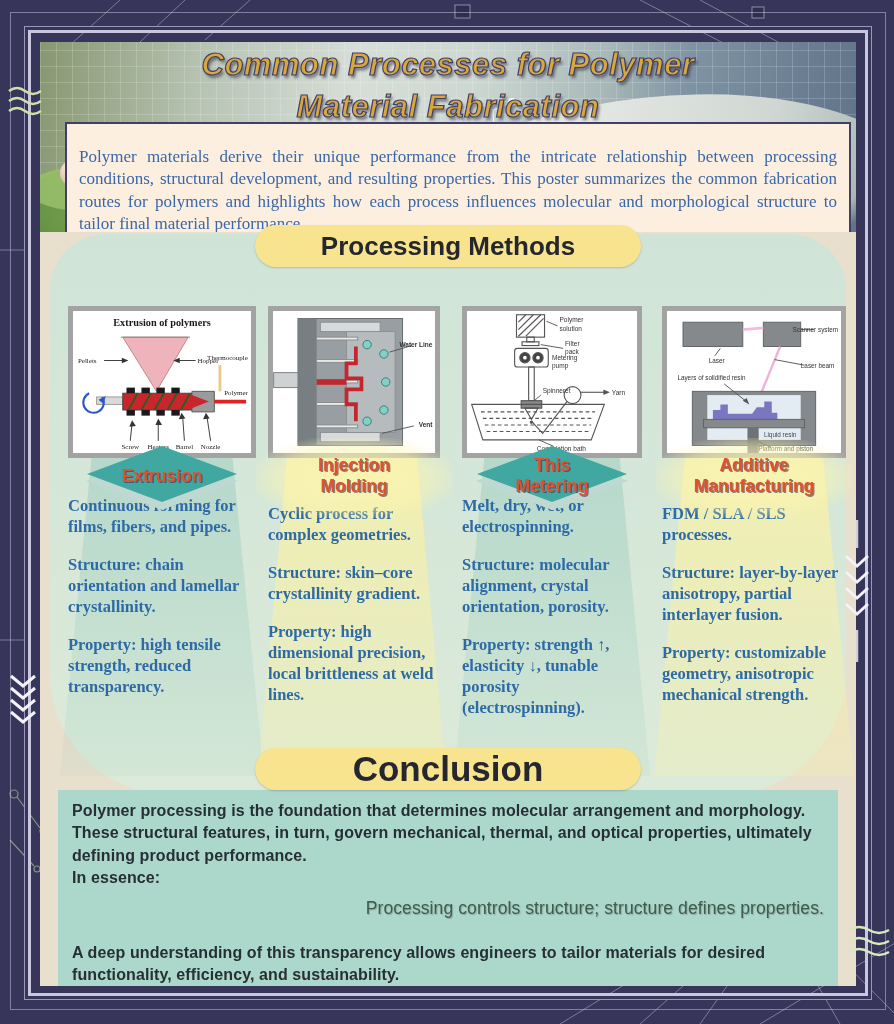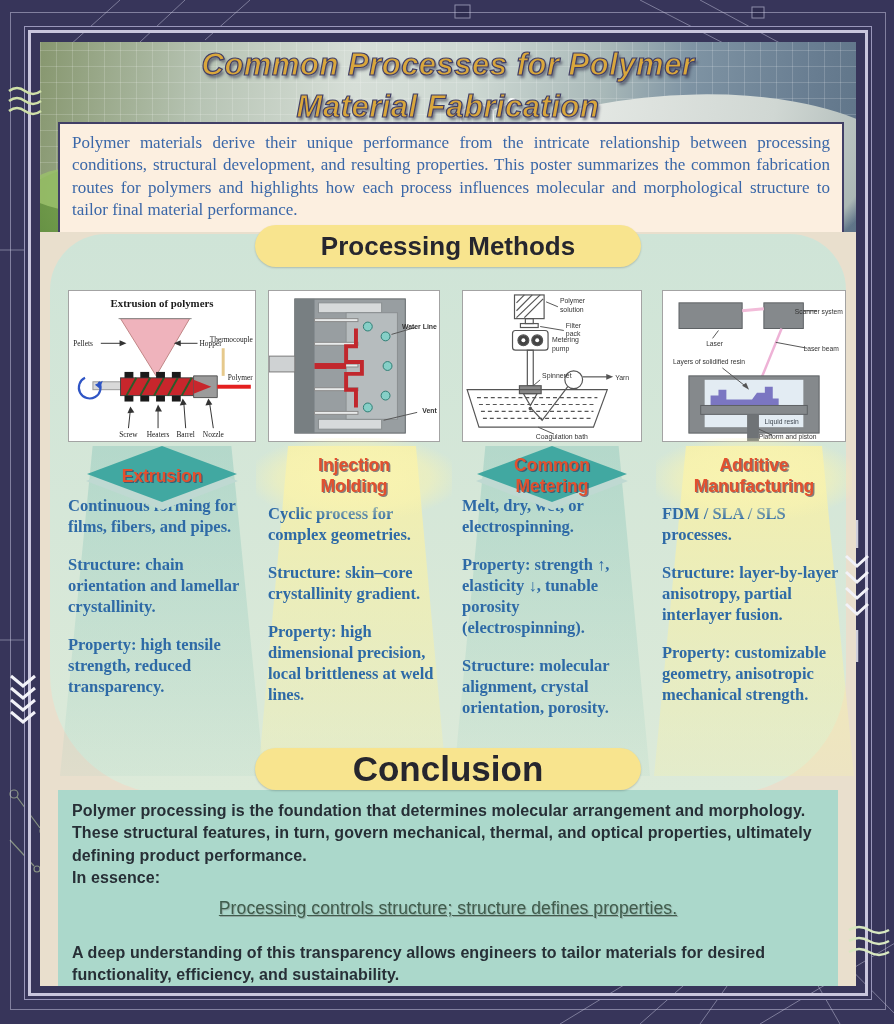"Polymer materials derive their unique" .intro { left: 18px -> 25px; padding: 8px 12px -> 22px 12px }
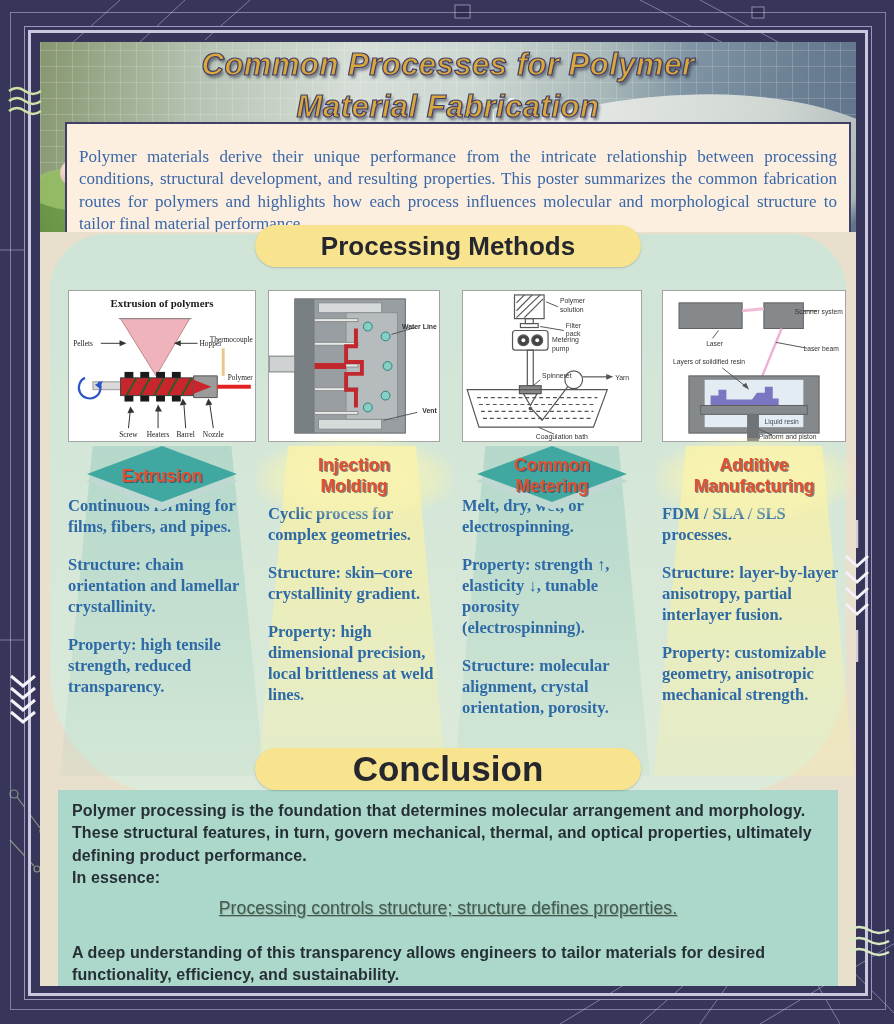"Extrusion of polymers" .card { border: 1px solid #a3a3a3 -> 5px solid #a3a3a3; top: 0 -> 16px }
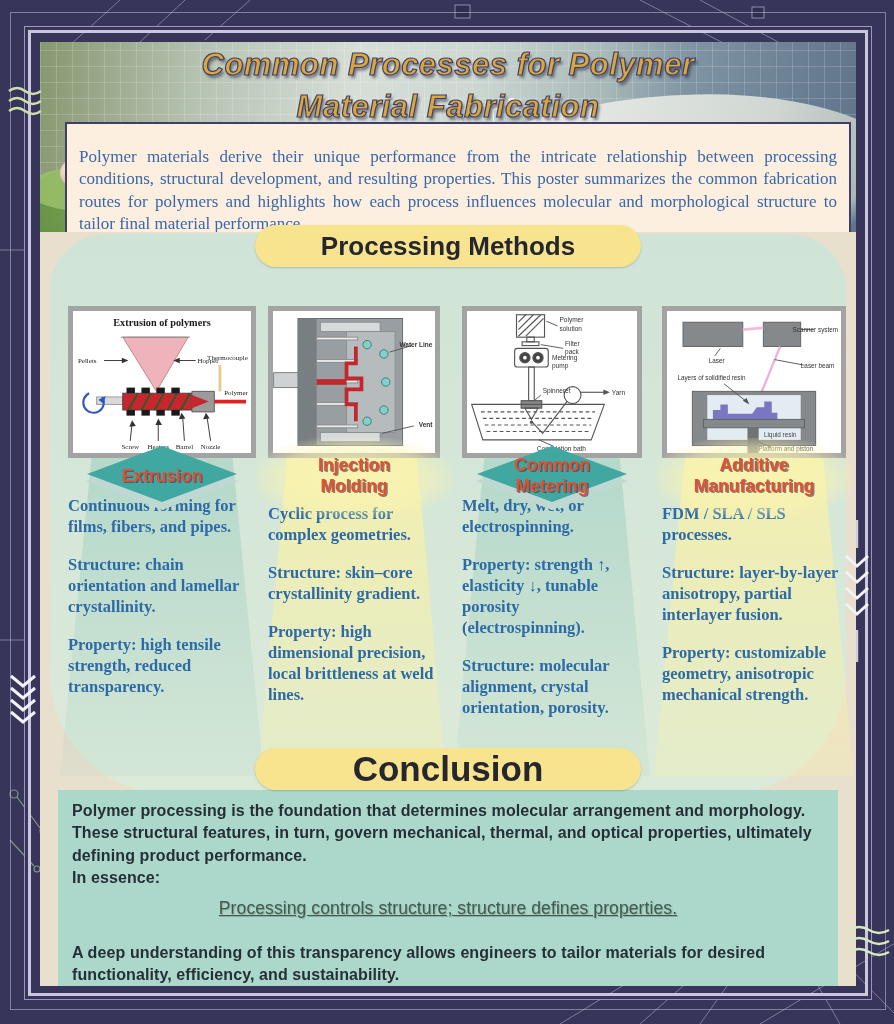"Common" span { text: Common -> This }
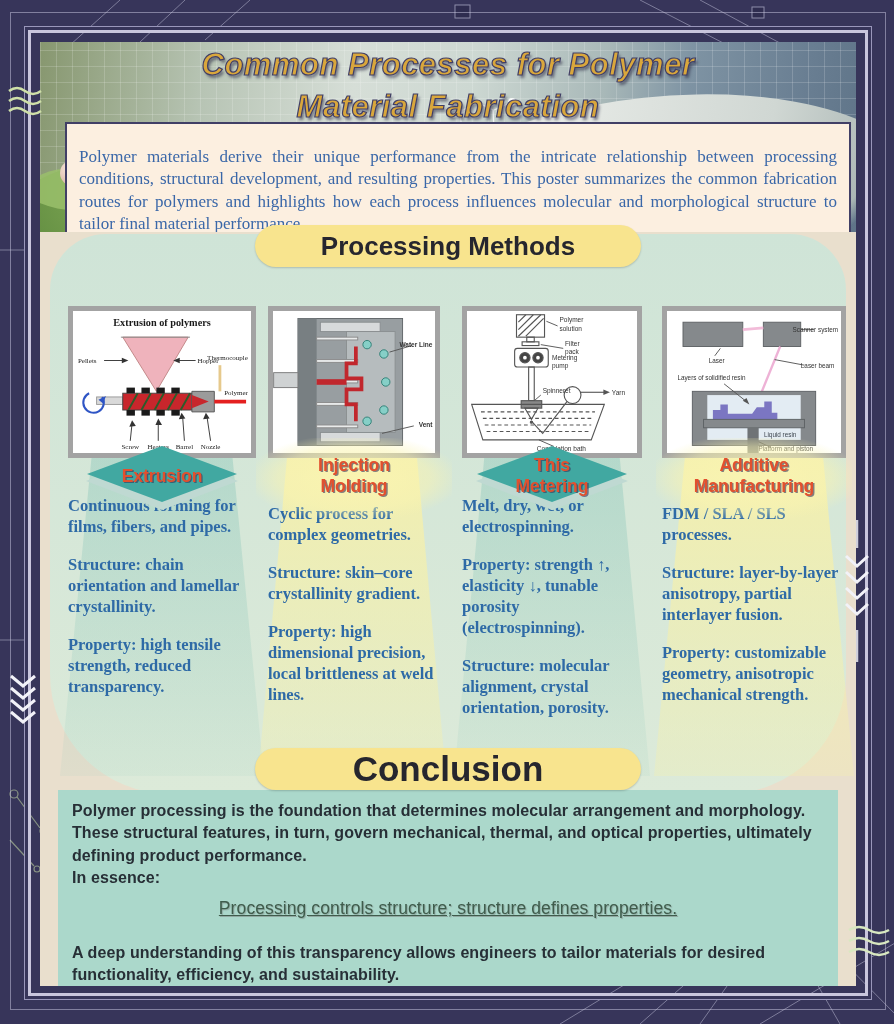"Property: strength ↑, elasticity ↓," p { order: before "Structure: molecular alignment, crystal" -> after "Structure: molecular alignment, crystal" }
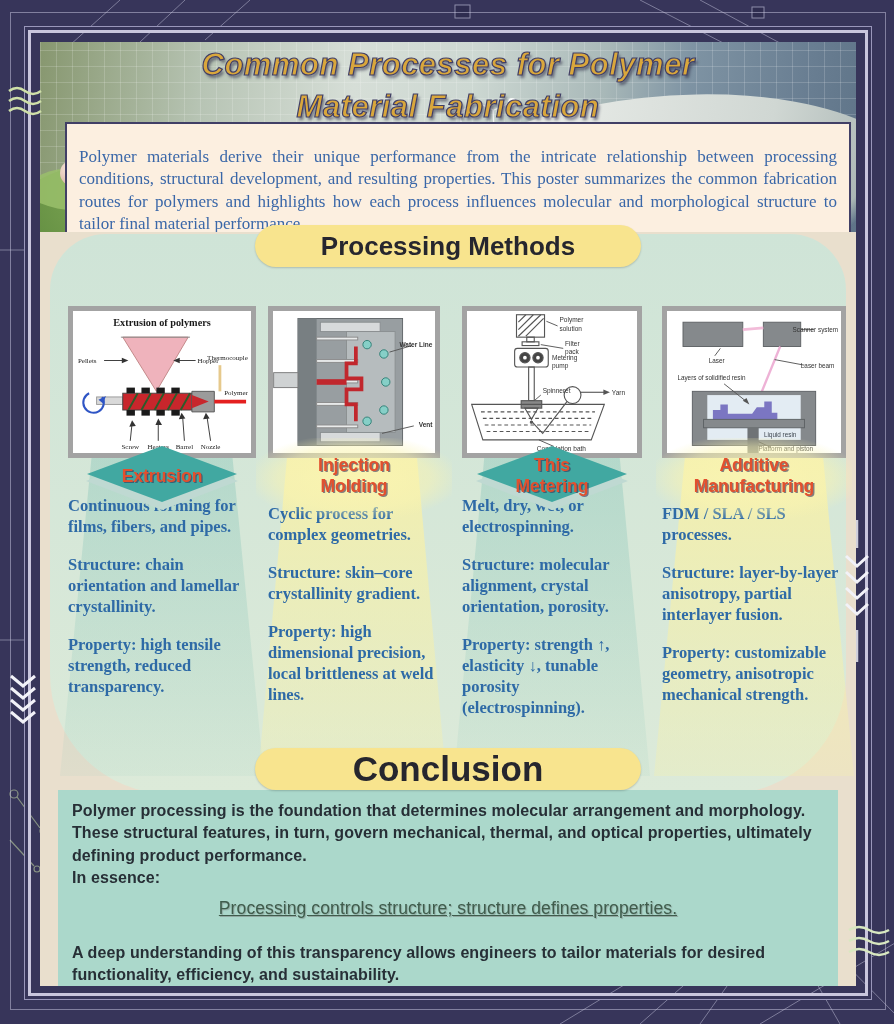"Processing controls structure; structure" .cbox .hl { text-align: center -> right; text-decoration: underline -> none }
